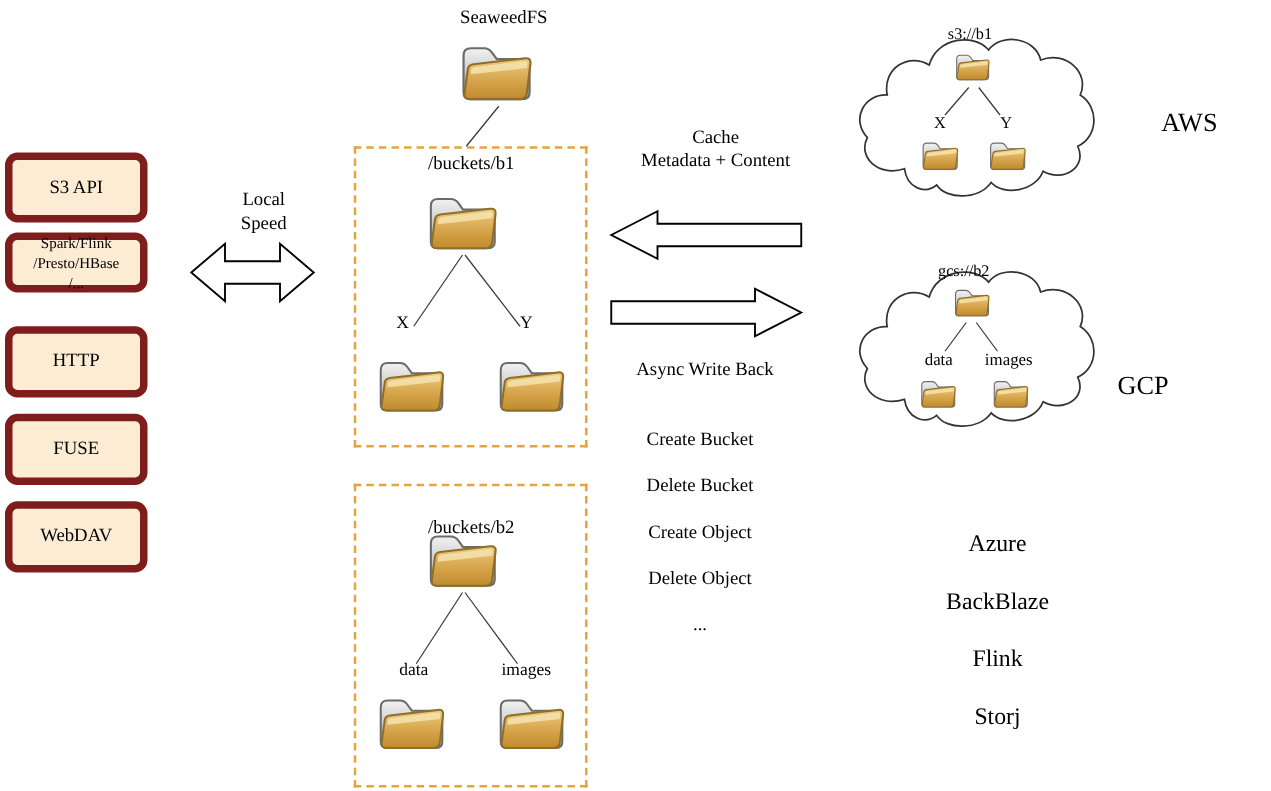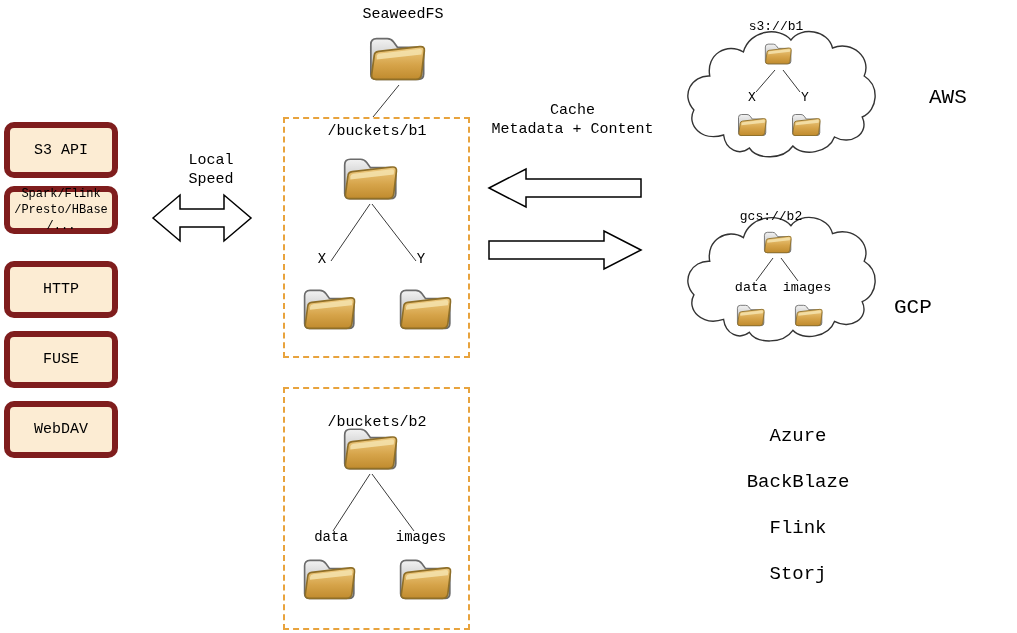"SeaweedFS" .canvas { font-family: Liberation Mono, monospace -> Liberation Serif, serif }
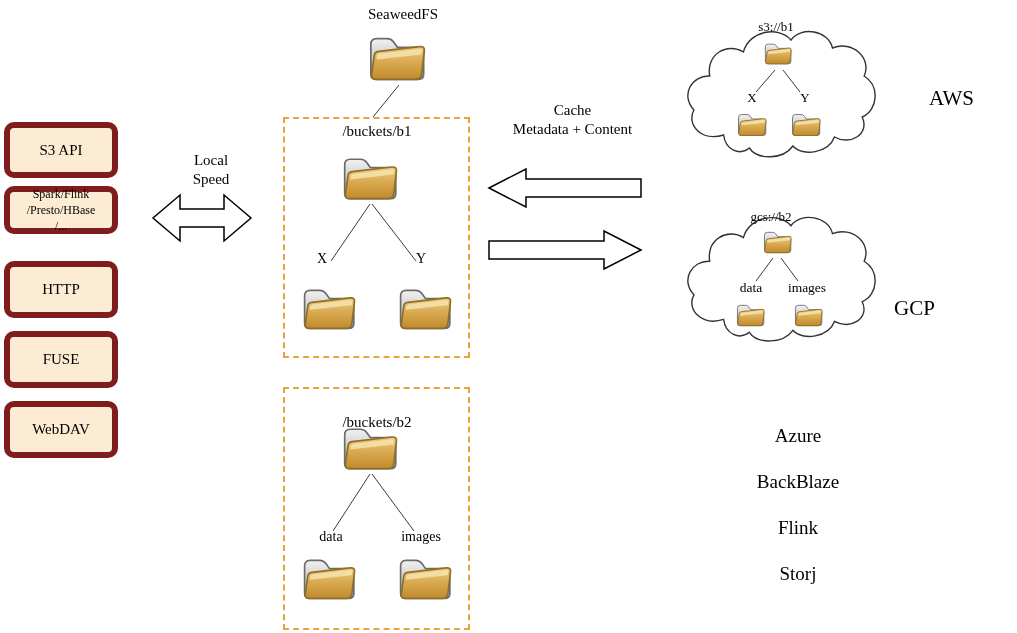"Async Write Back" div.txt { html: none -> <div>Async Write Back</div> }
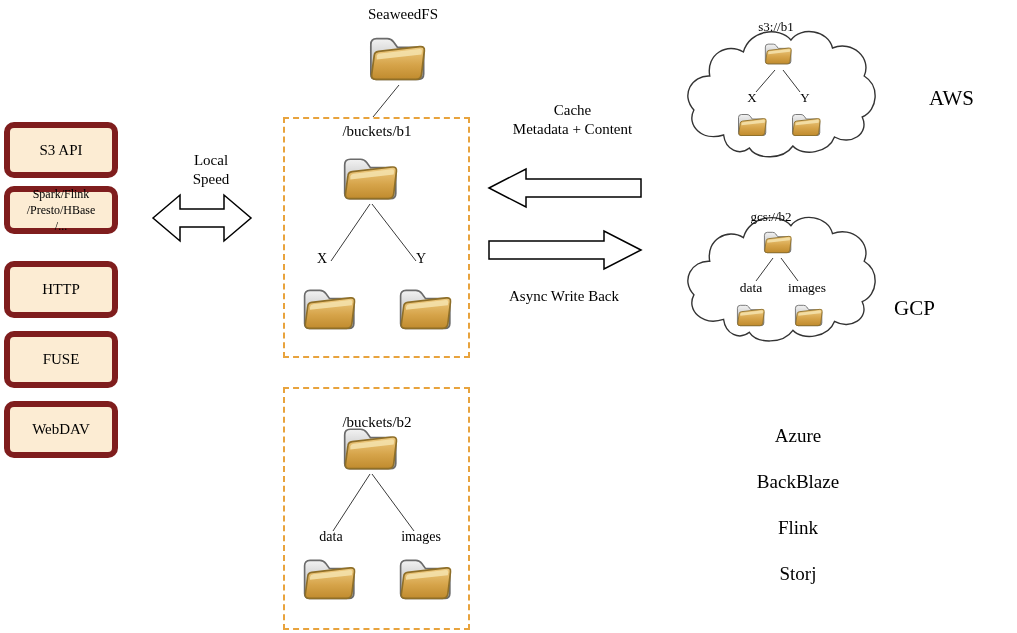"Create Bucket" div.txt { html: none -> <div> <div>Create Bucket</div> <div>Delete Bucket</div> <div>Create Object</div> <div>Delete Object</div> <div>...</div> </div> }
